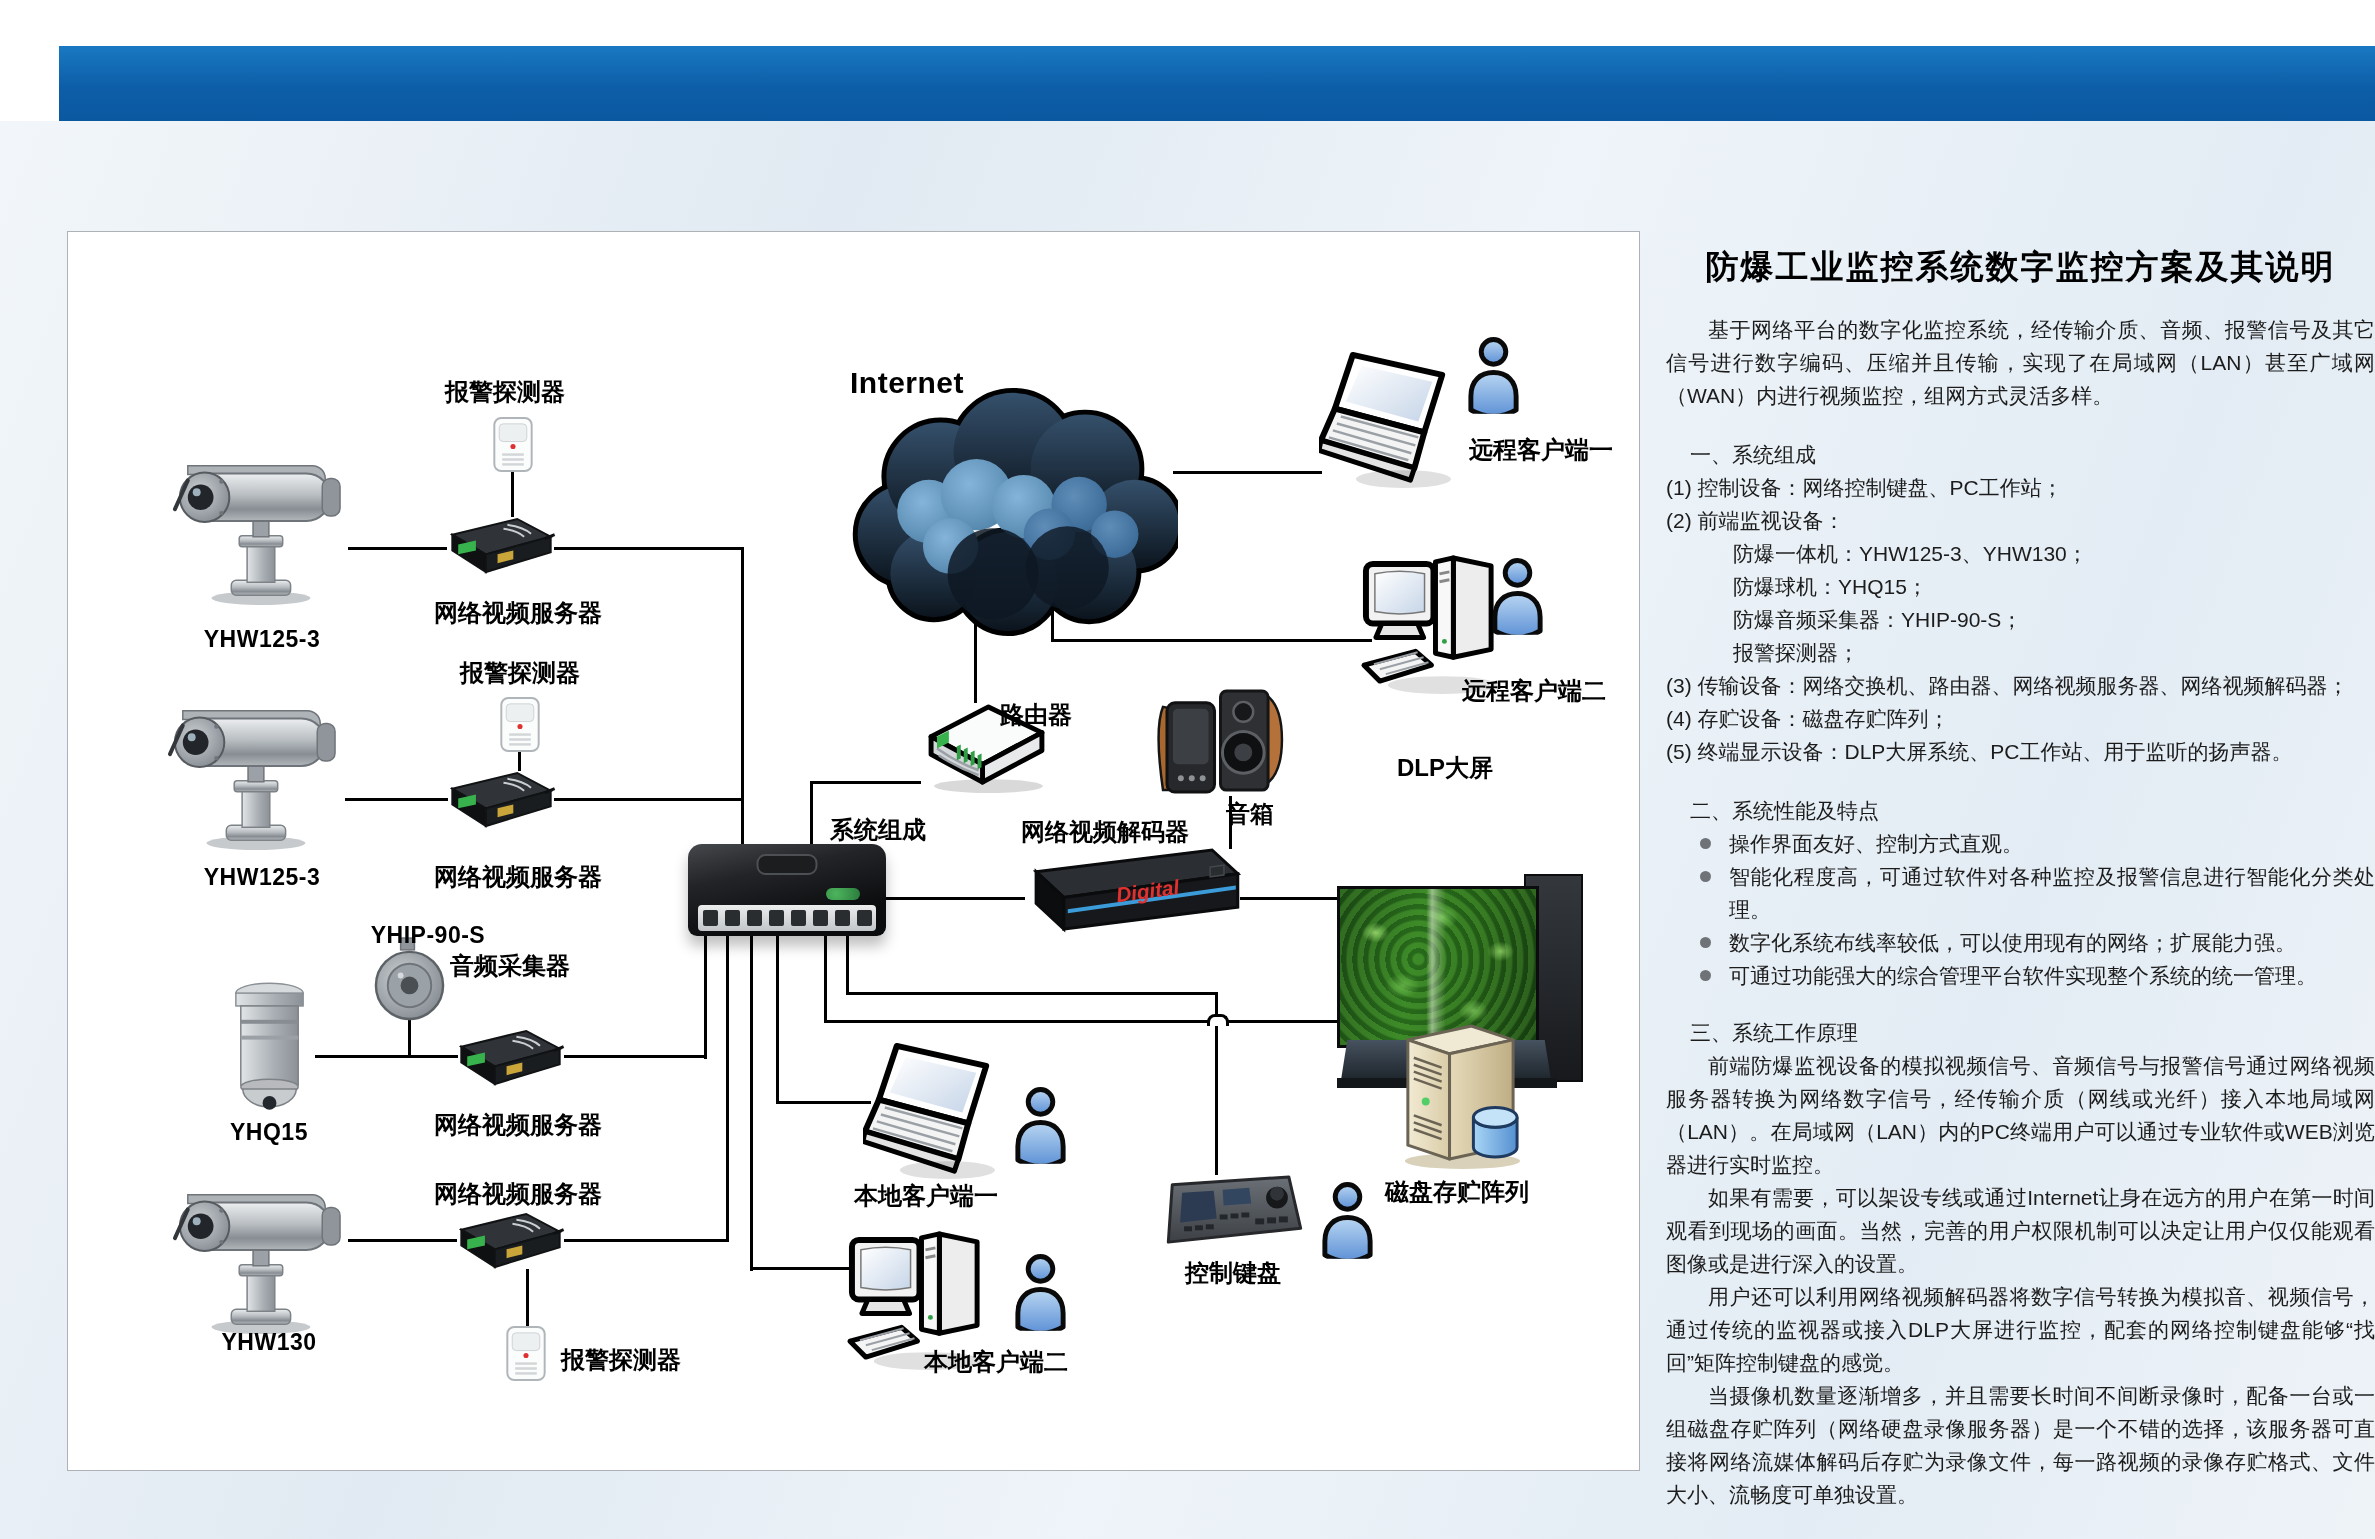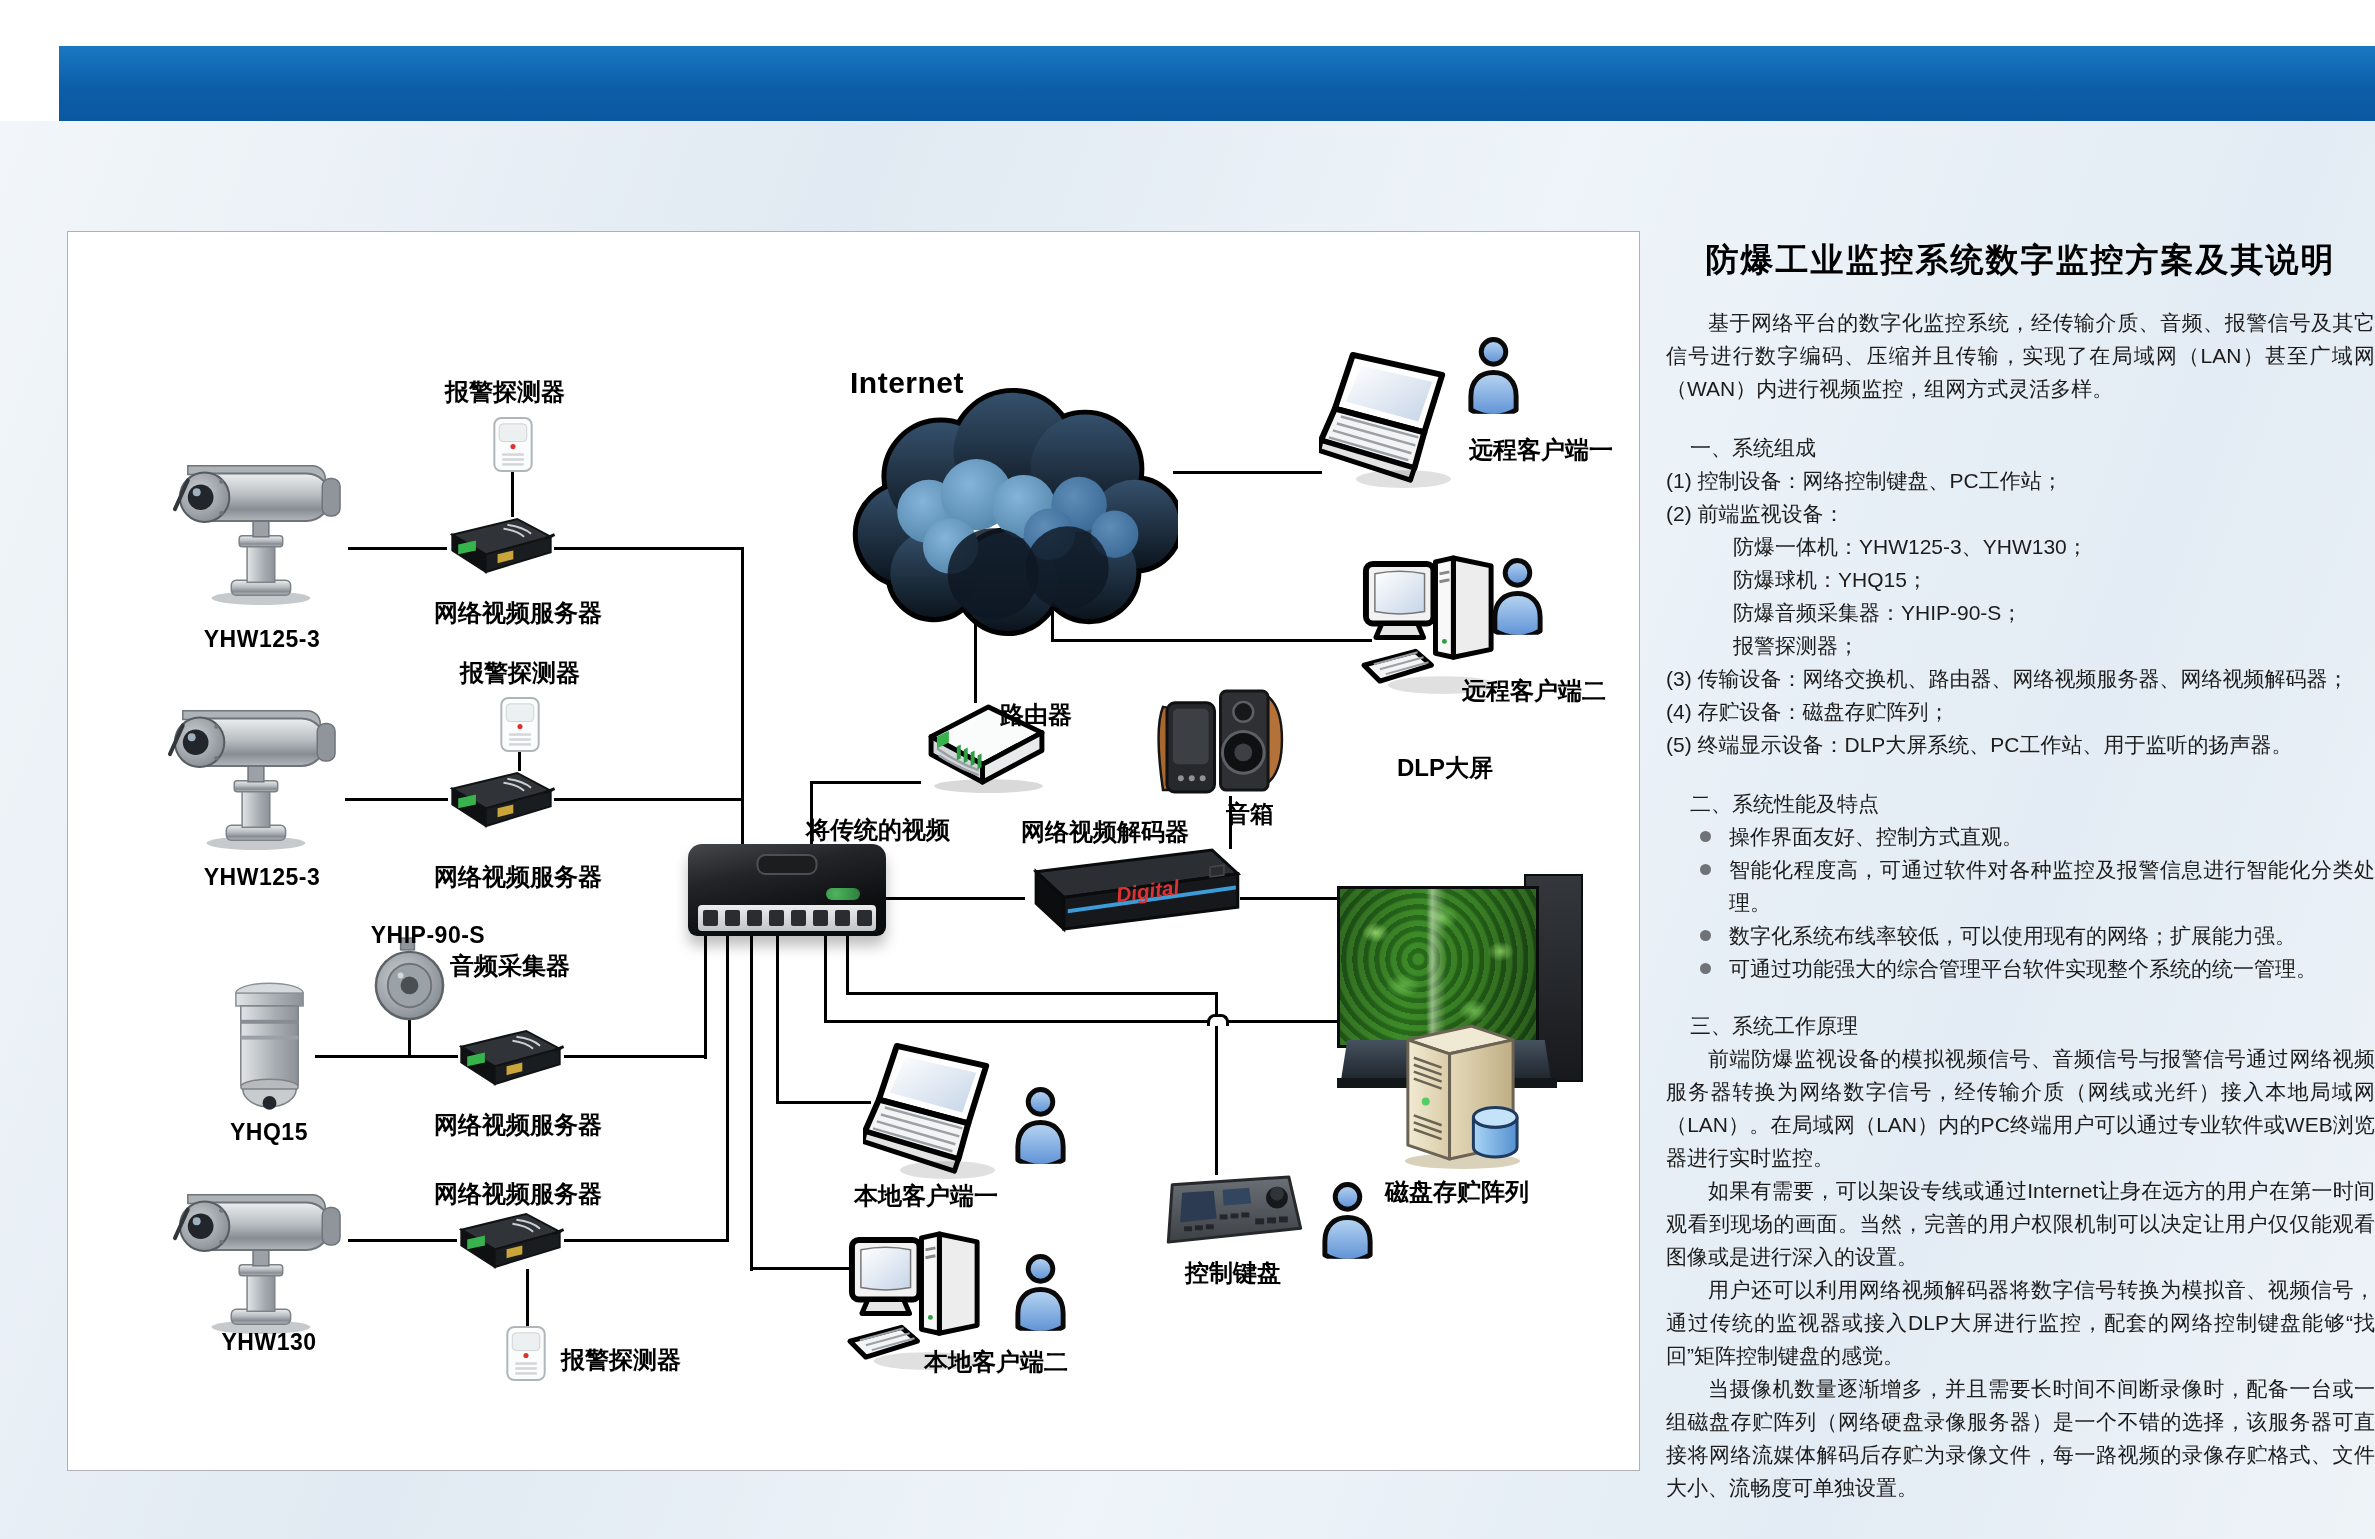"防爆工业监控系统数字监控方案及其说明" .a-title { margin: 8px -> 15px }
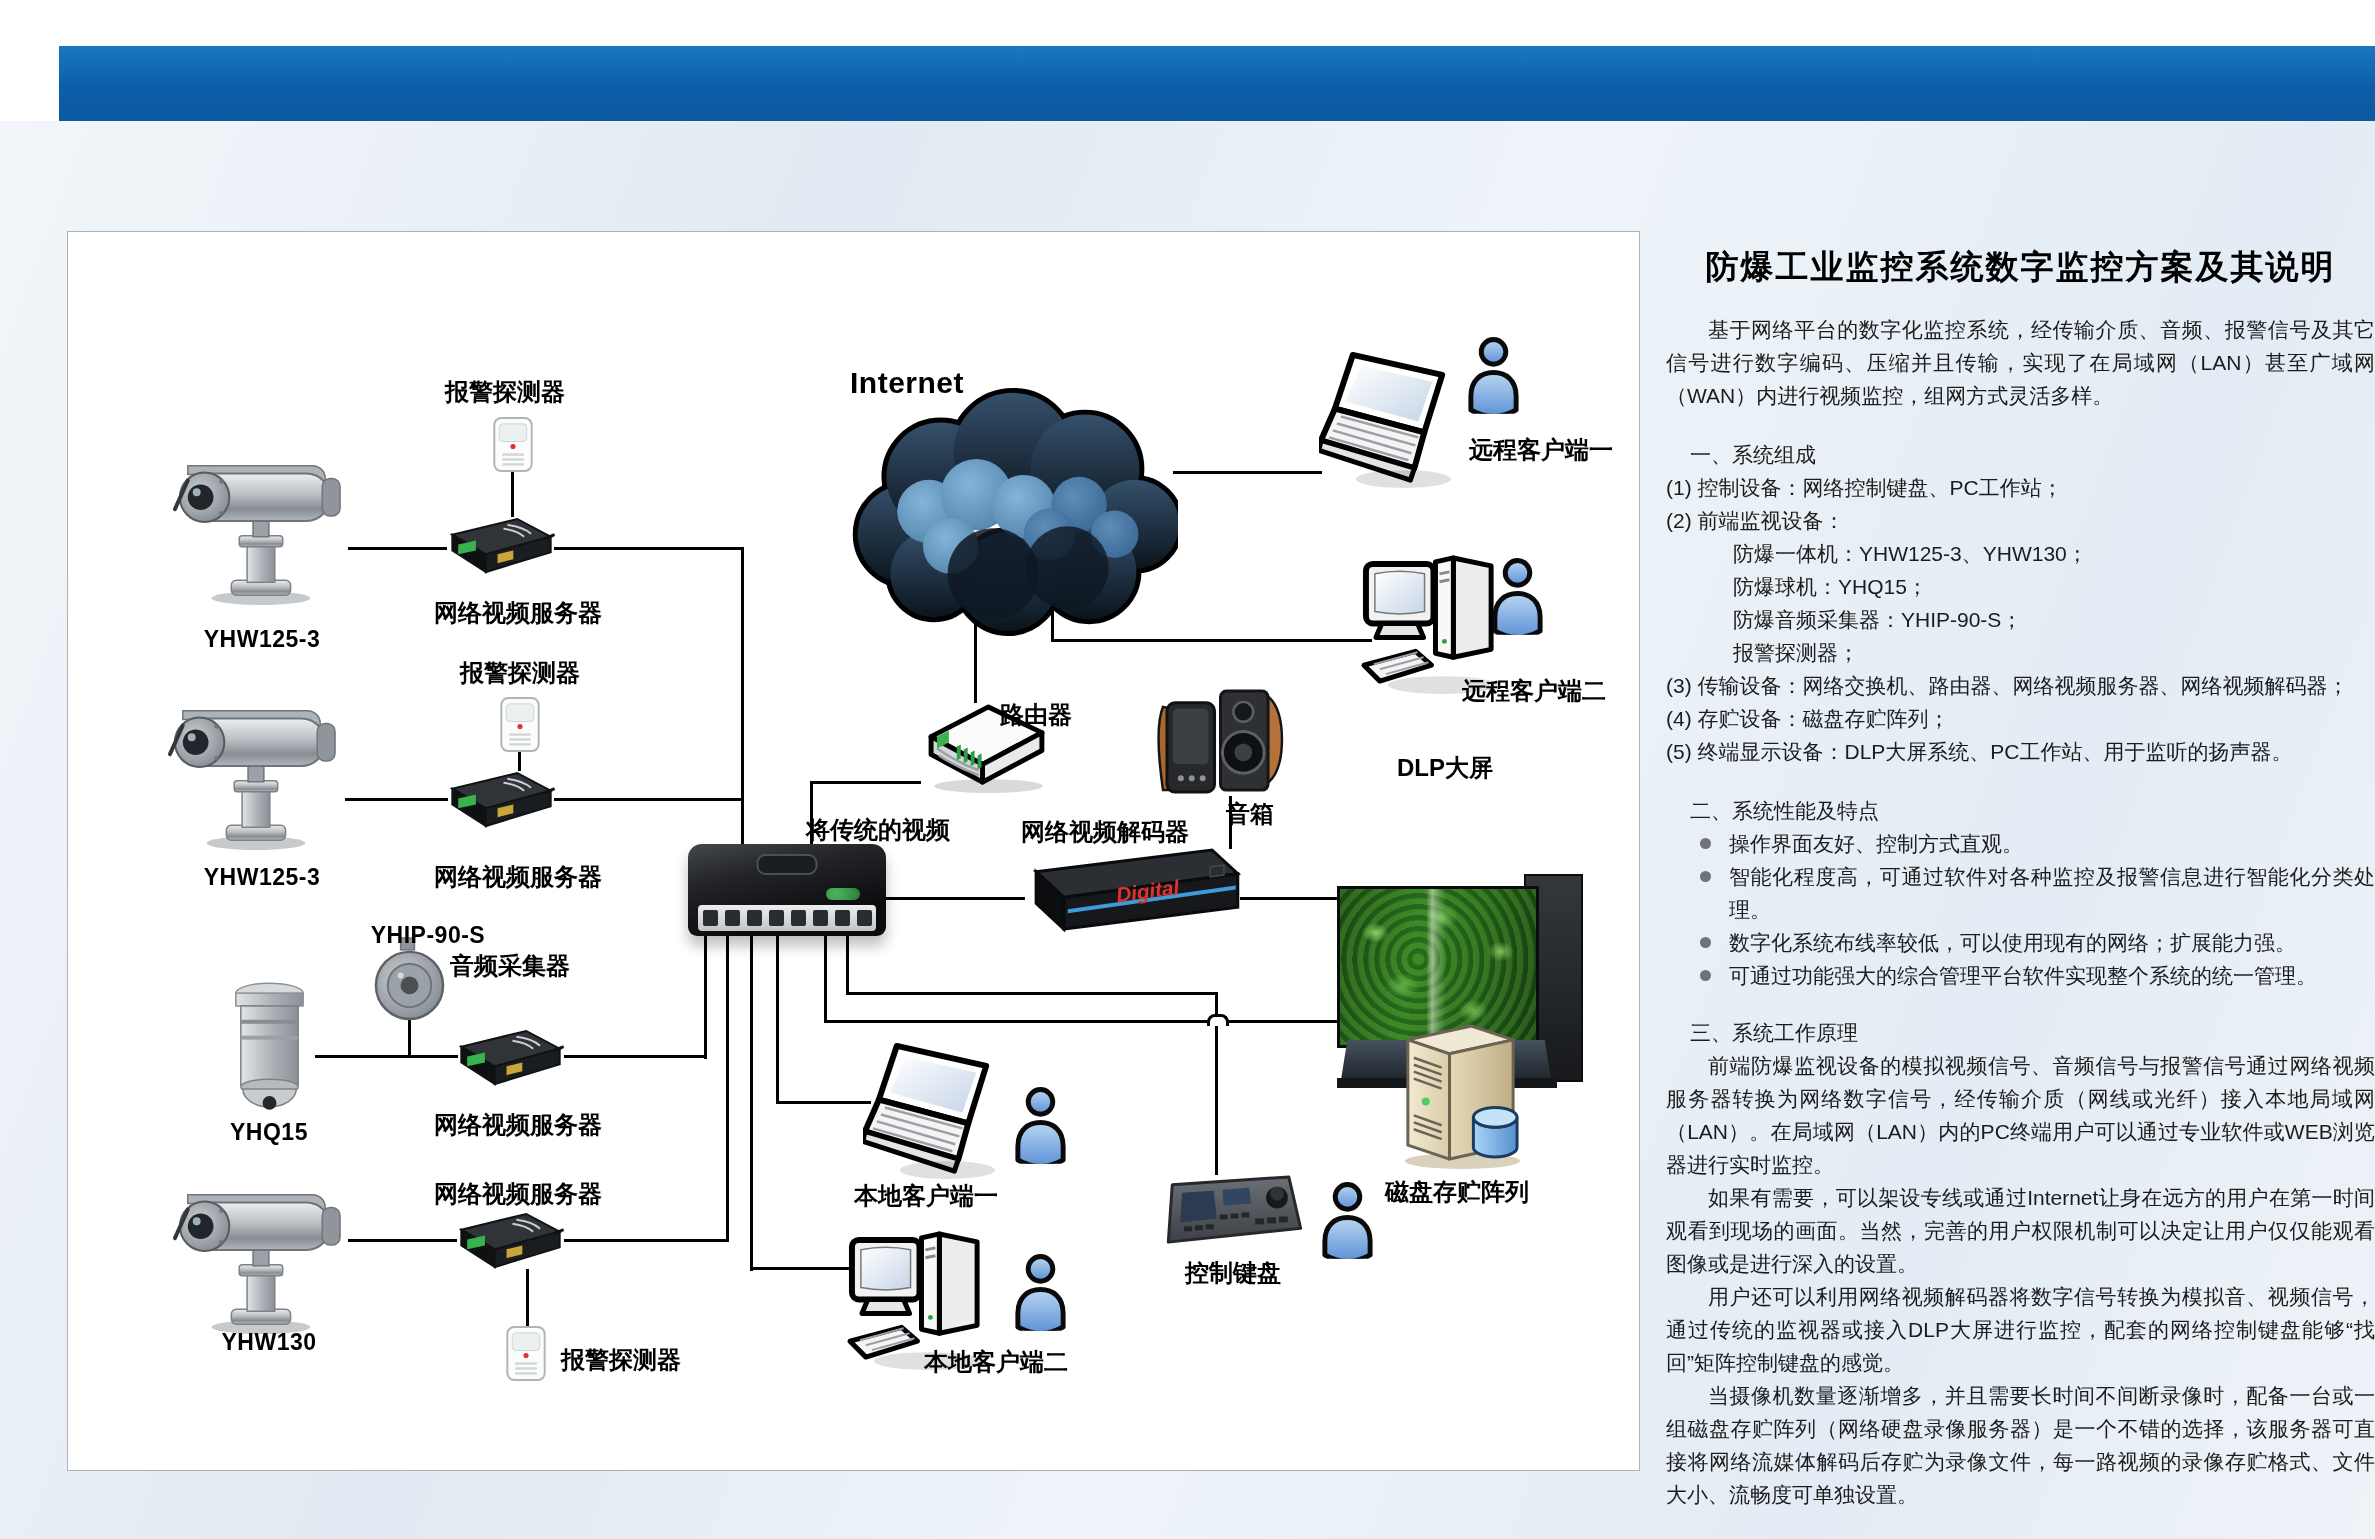"将传统的视频" div.lbl { text: 将传统的视频 -> 系统组成 }
